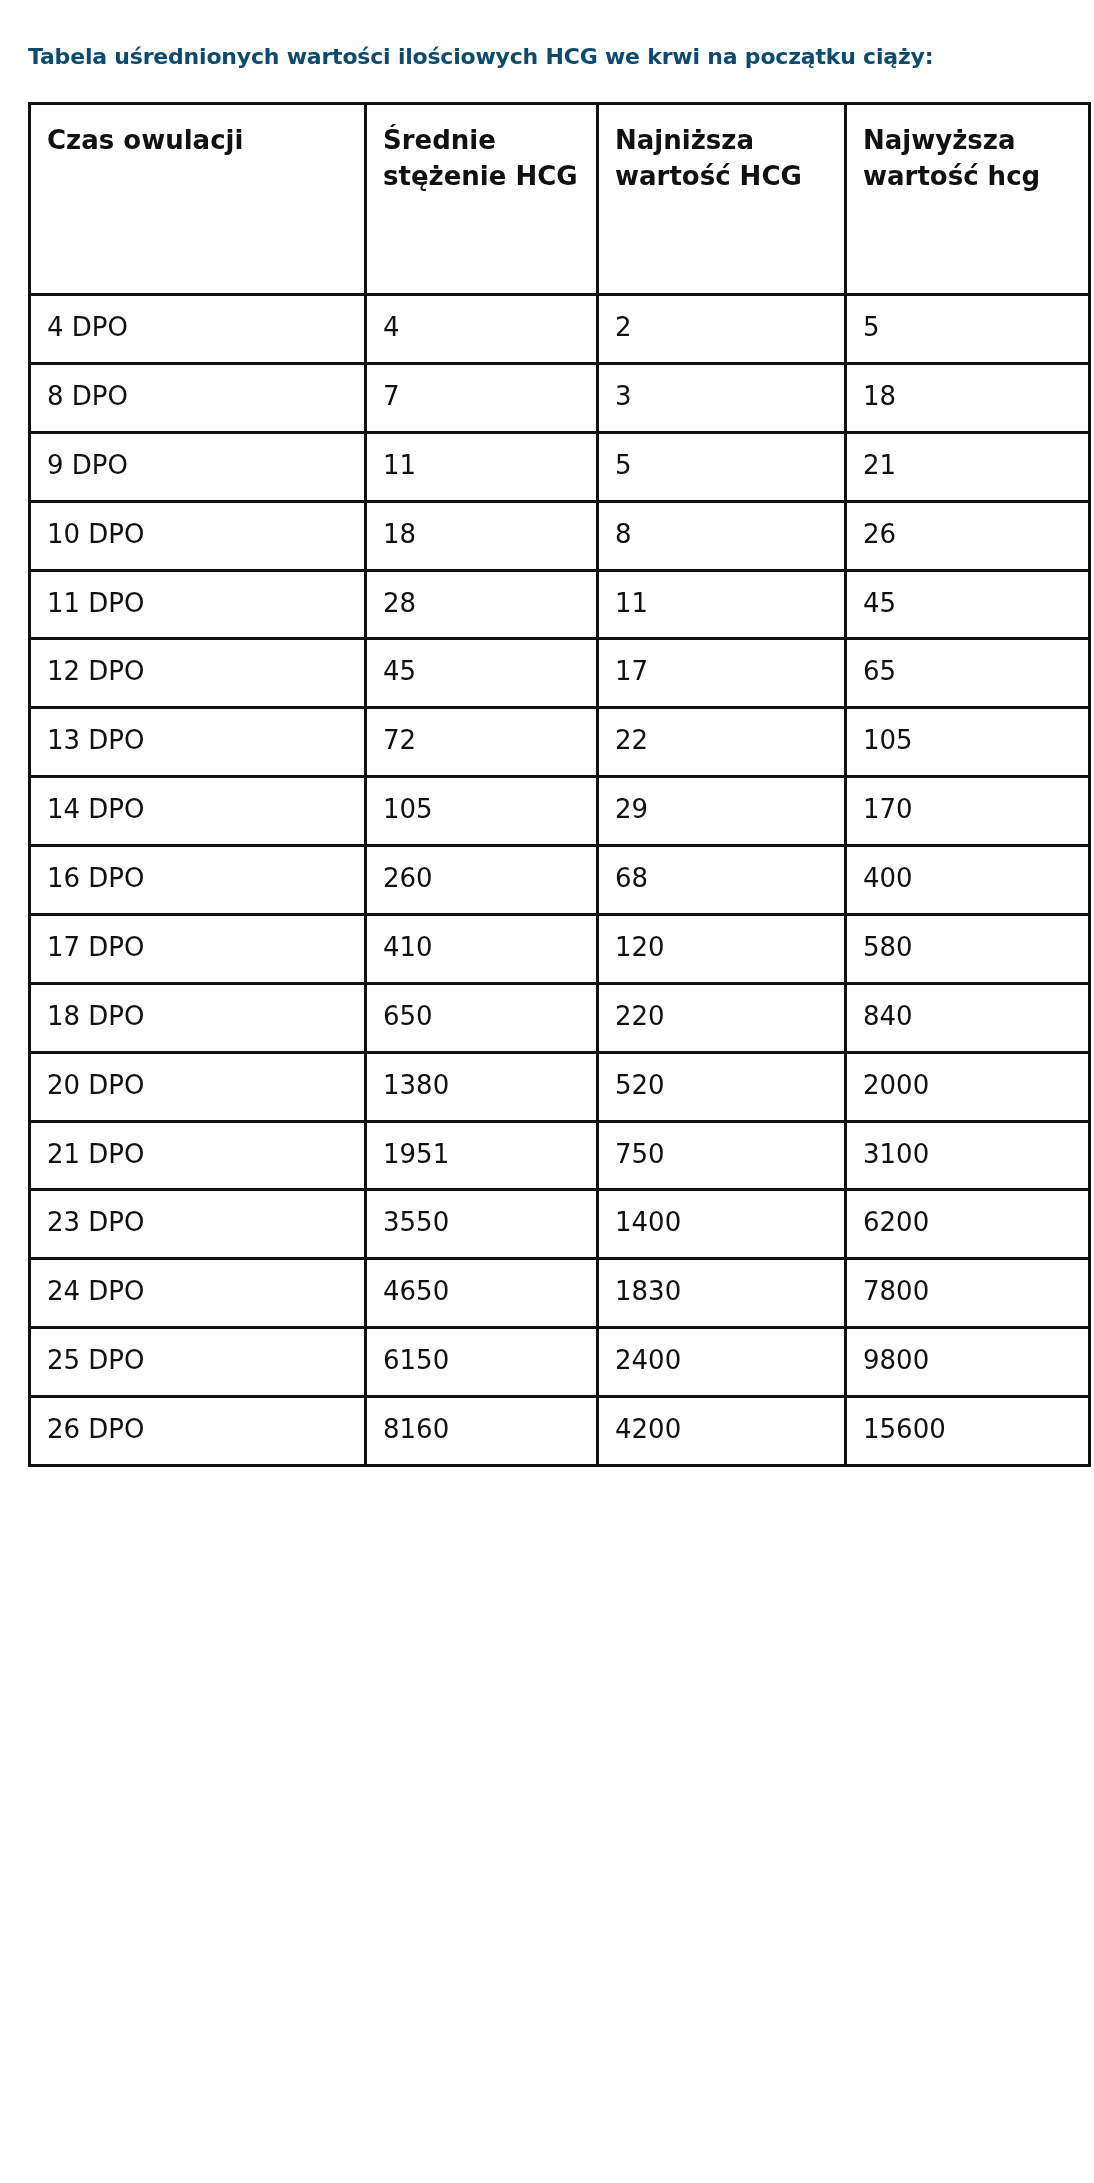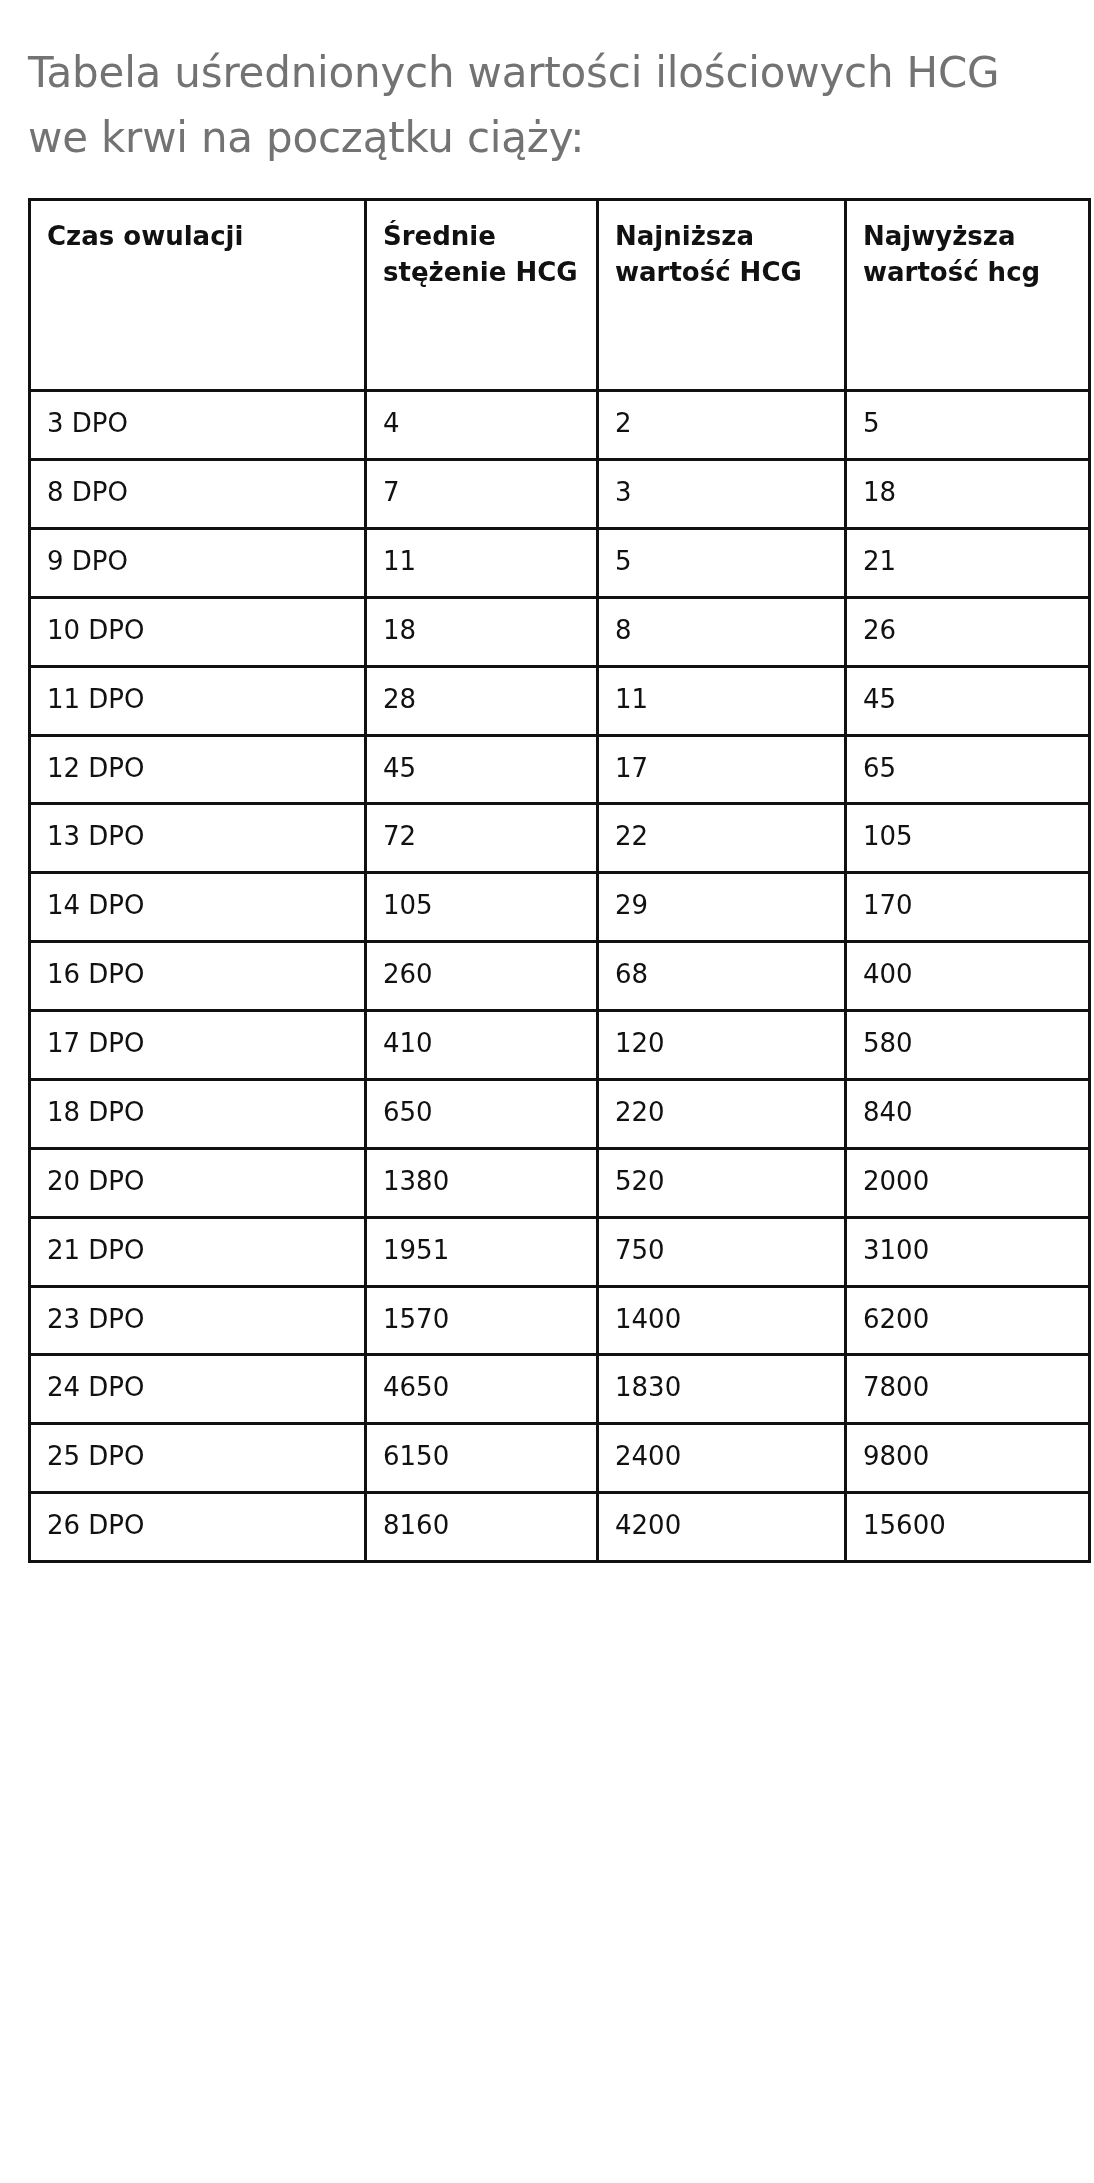"Tabela uśrednionych wartości ilościowych" .doc-title { color: #737373 -> #0c4a6e; font-size: 42px -> 22px; font-weight: normal -> bold }
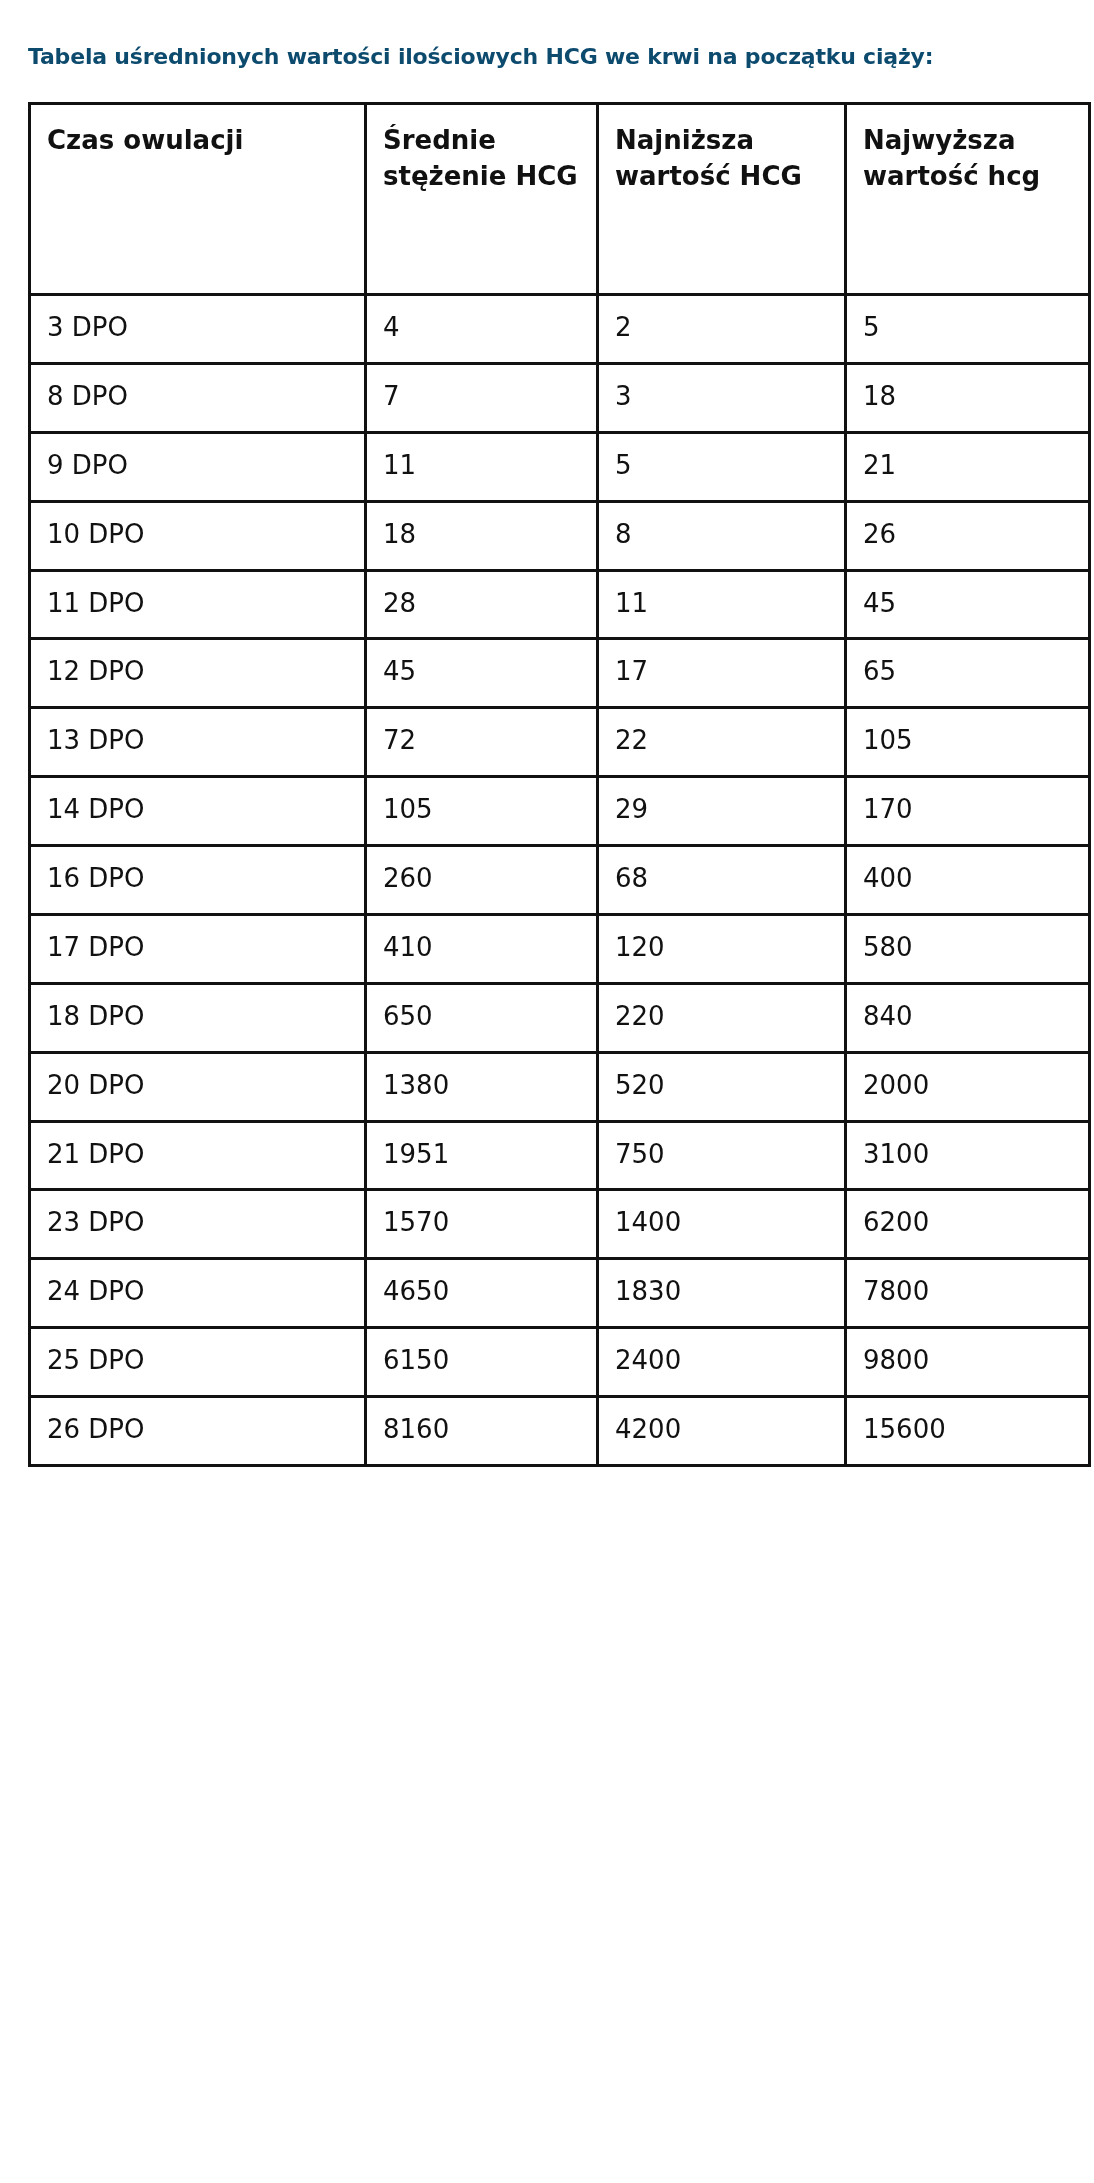"3 DPO" td.cell-dpo { text: 3 -> 4 }
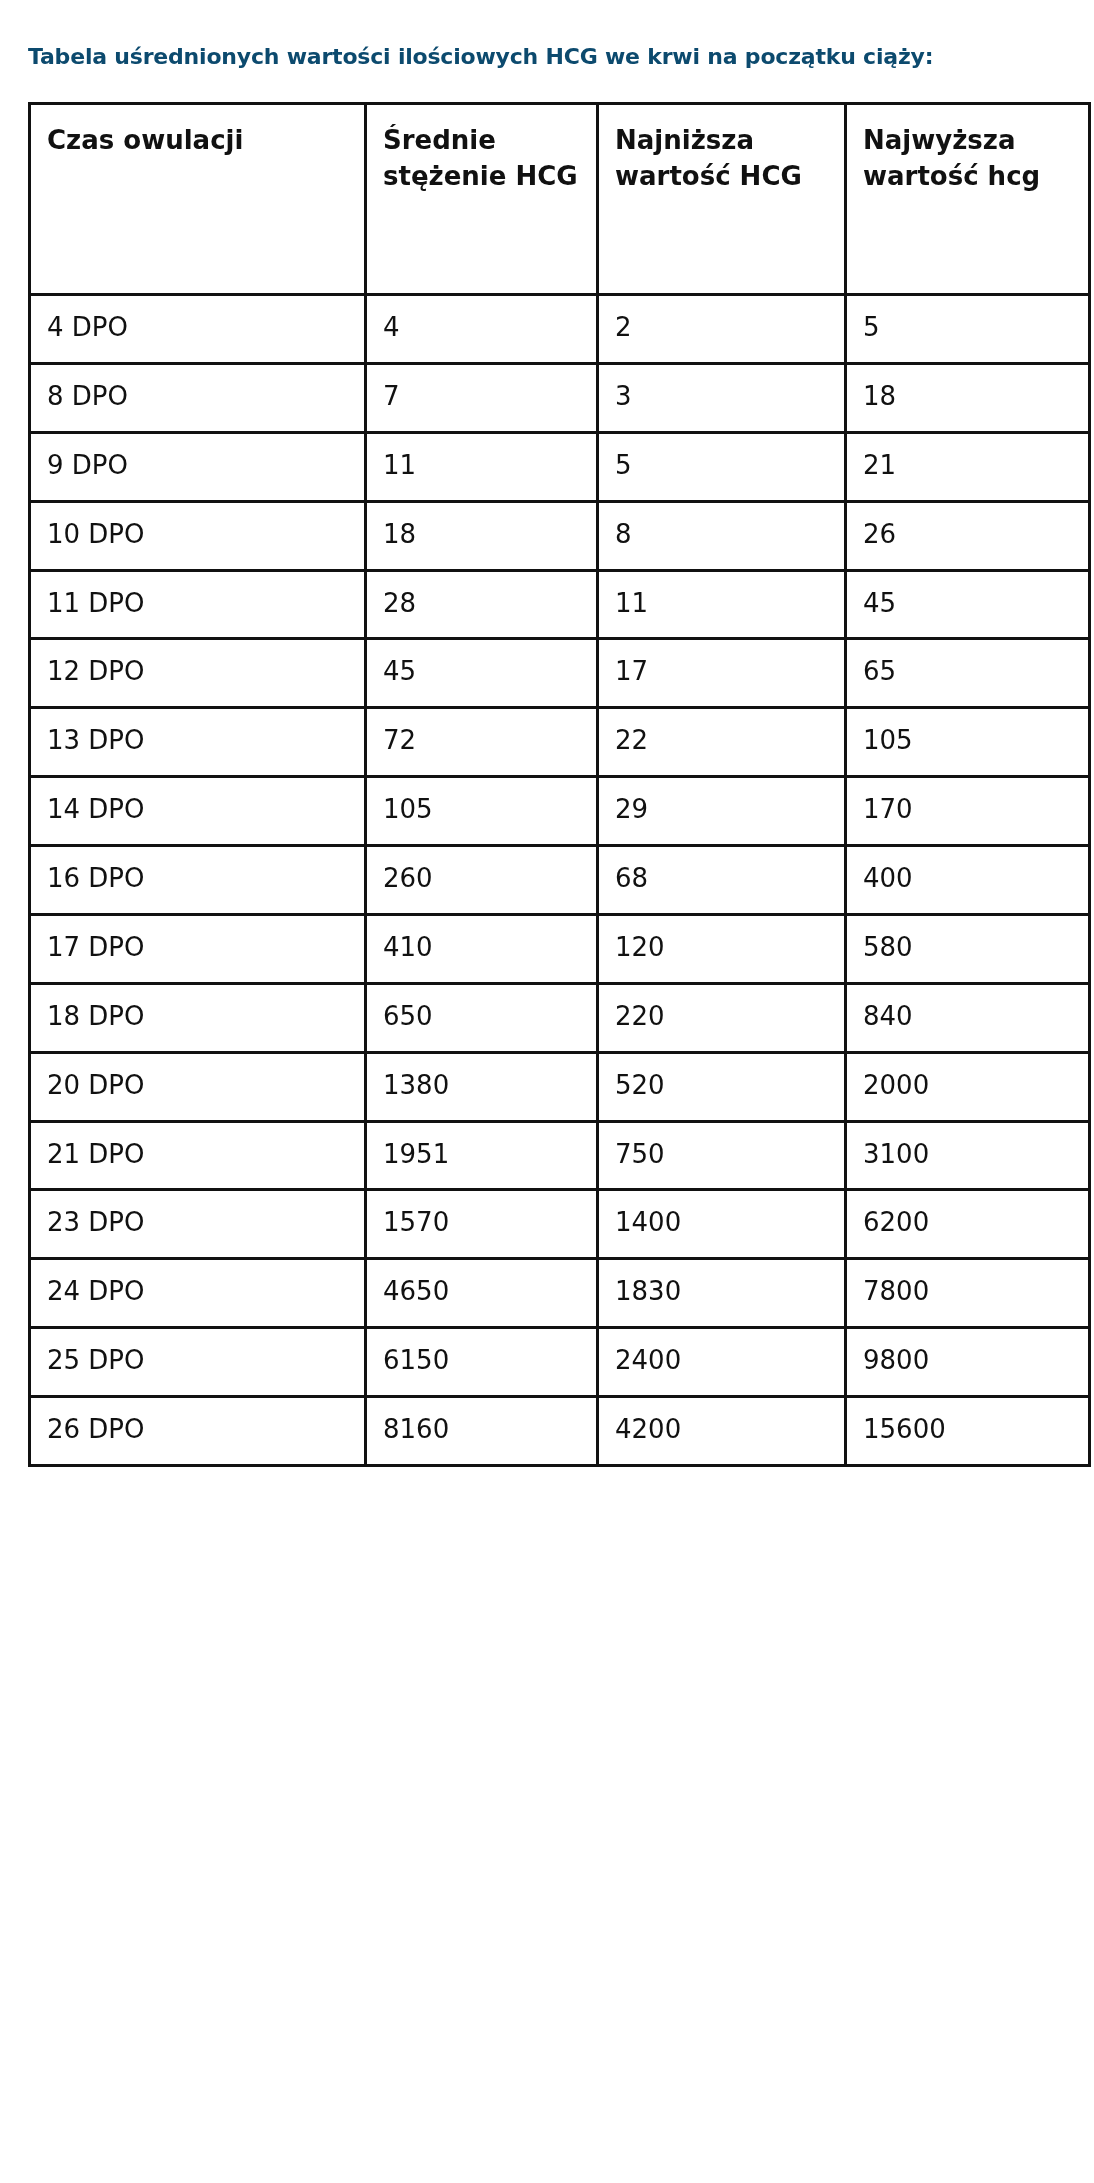"1570" td { text: 1570 -> 3550 }
